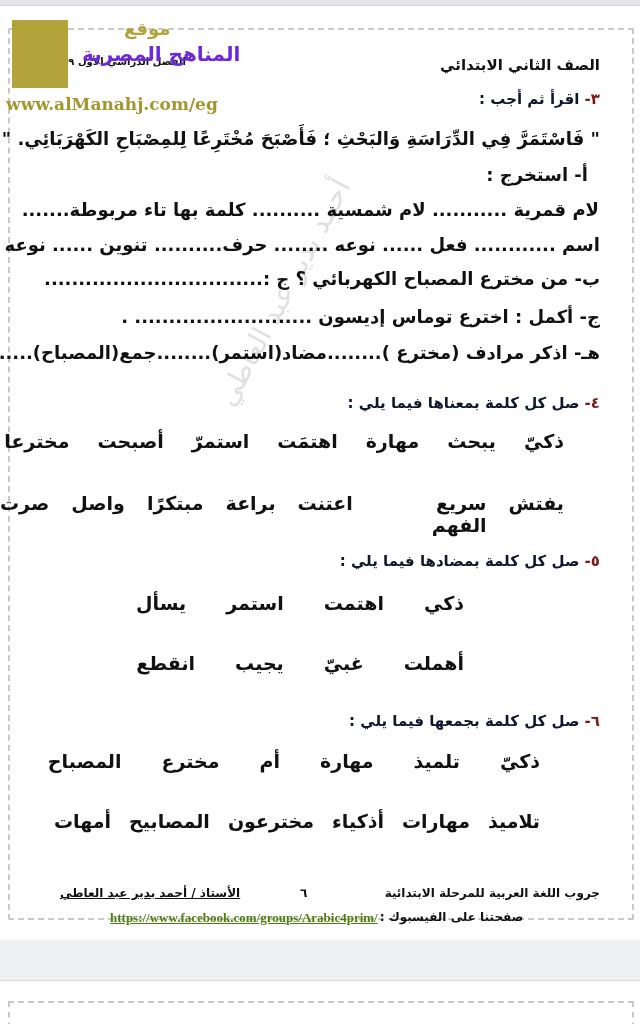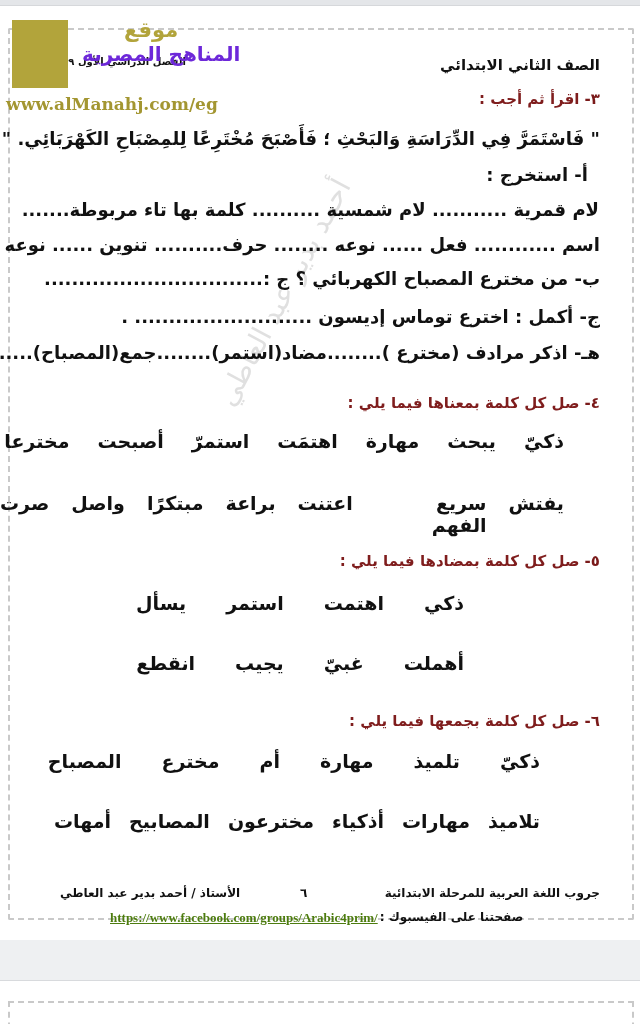"موقع" .logo-text1 { font-size: 21px -> 18px }
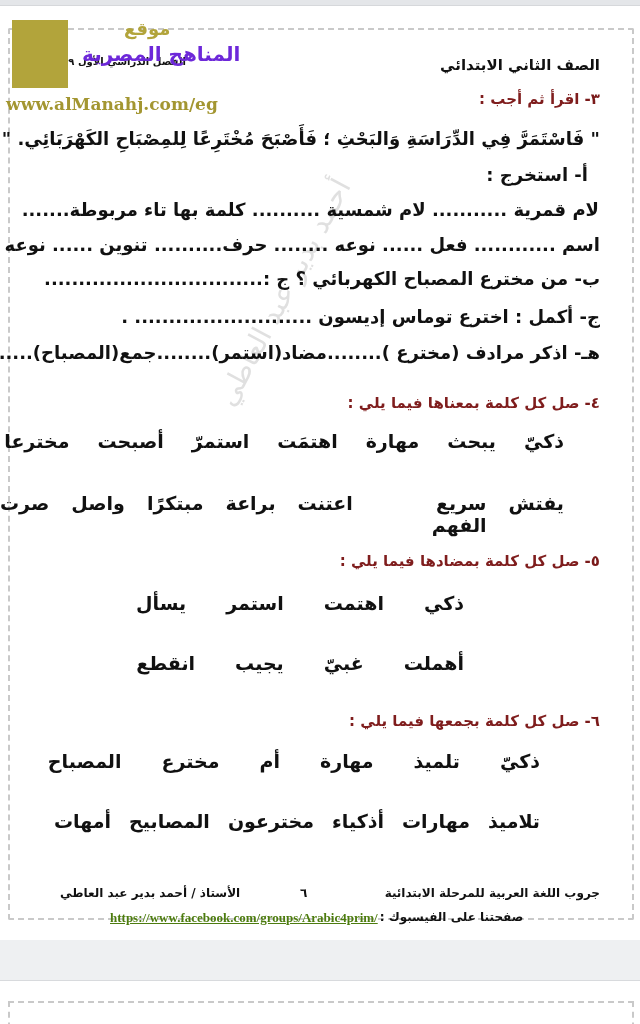"اقرأ ثم أجب :" .q-title.red .txt { color: #7f1d1d -> #0f172a }
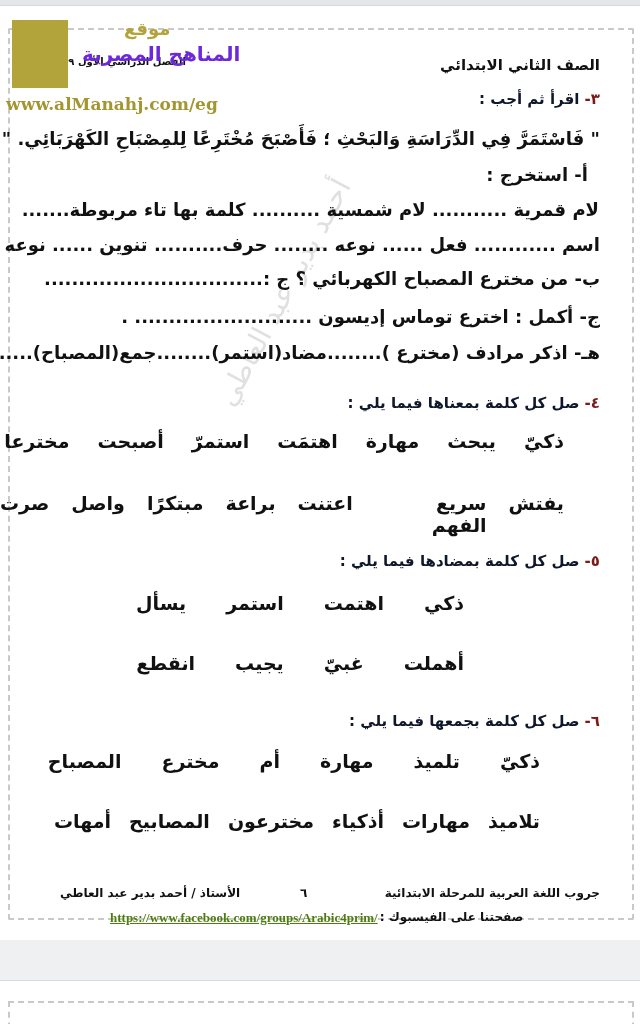"الأستاذ / أحمد بدير عبد" .footer-left { text-decoration: none -> underline }
